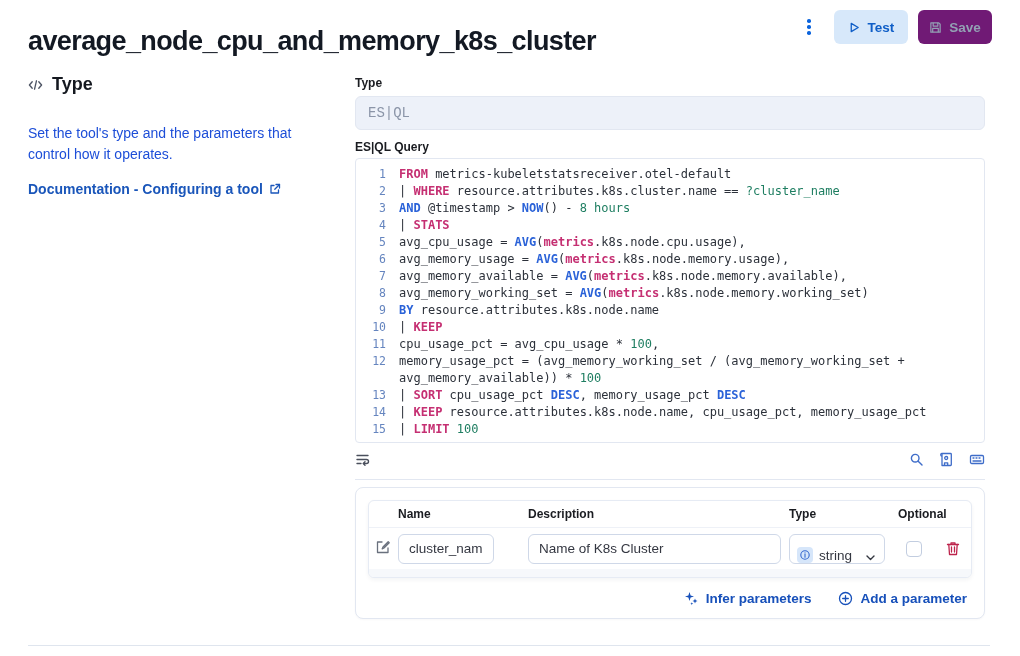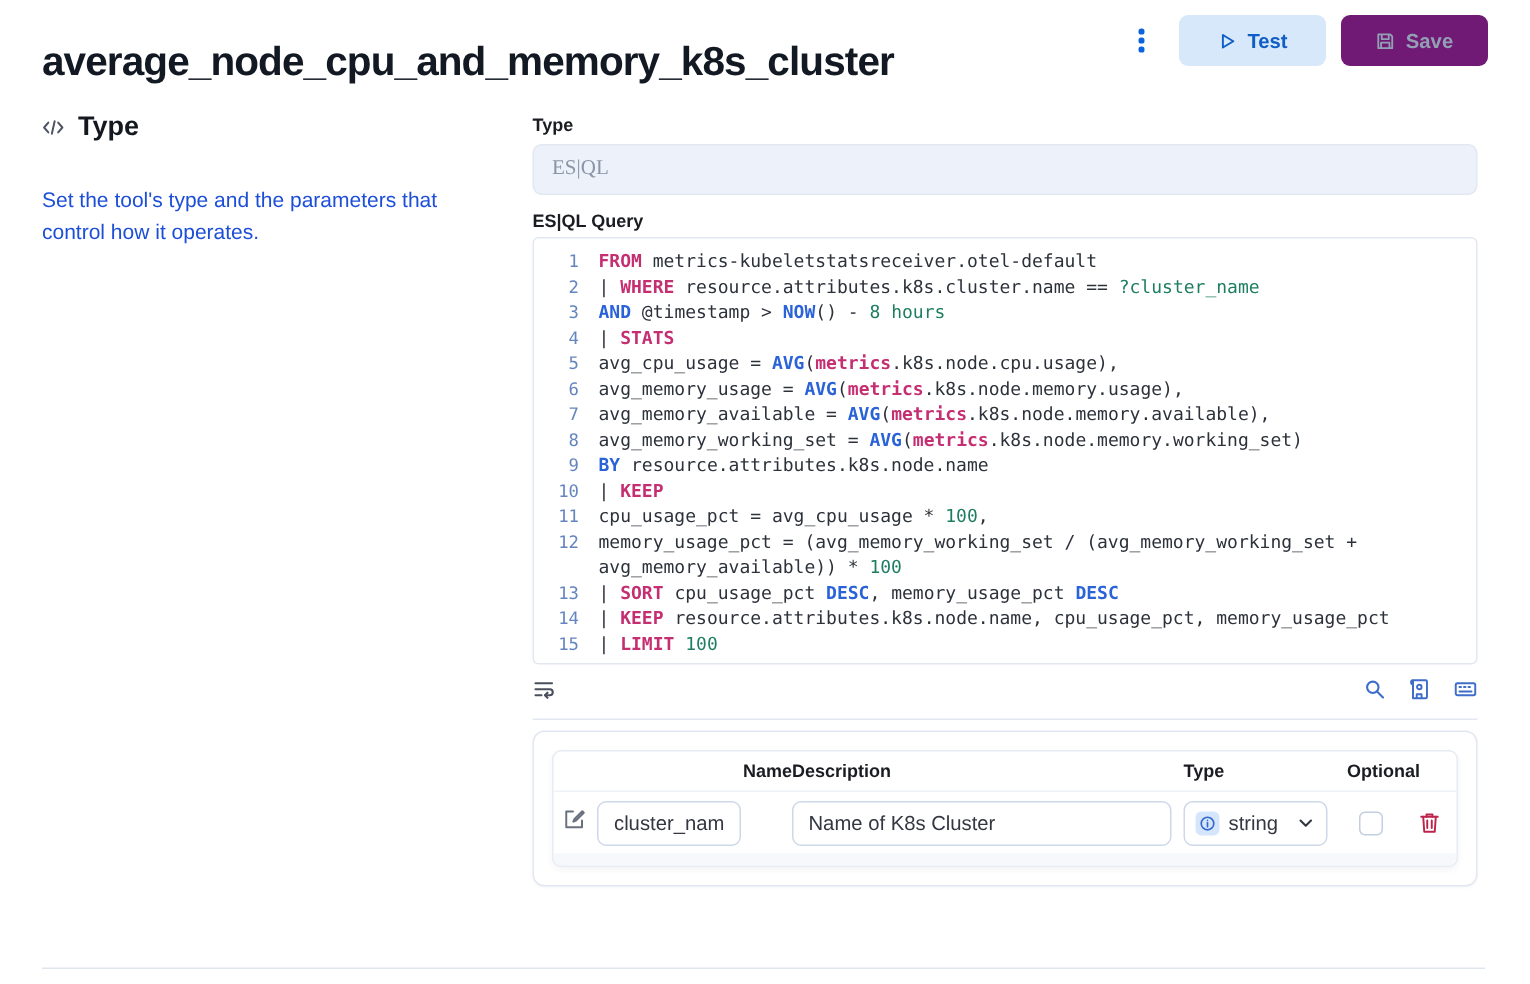"Test" .btn { width: 98px -> 74px }
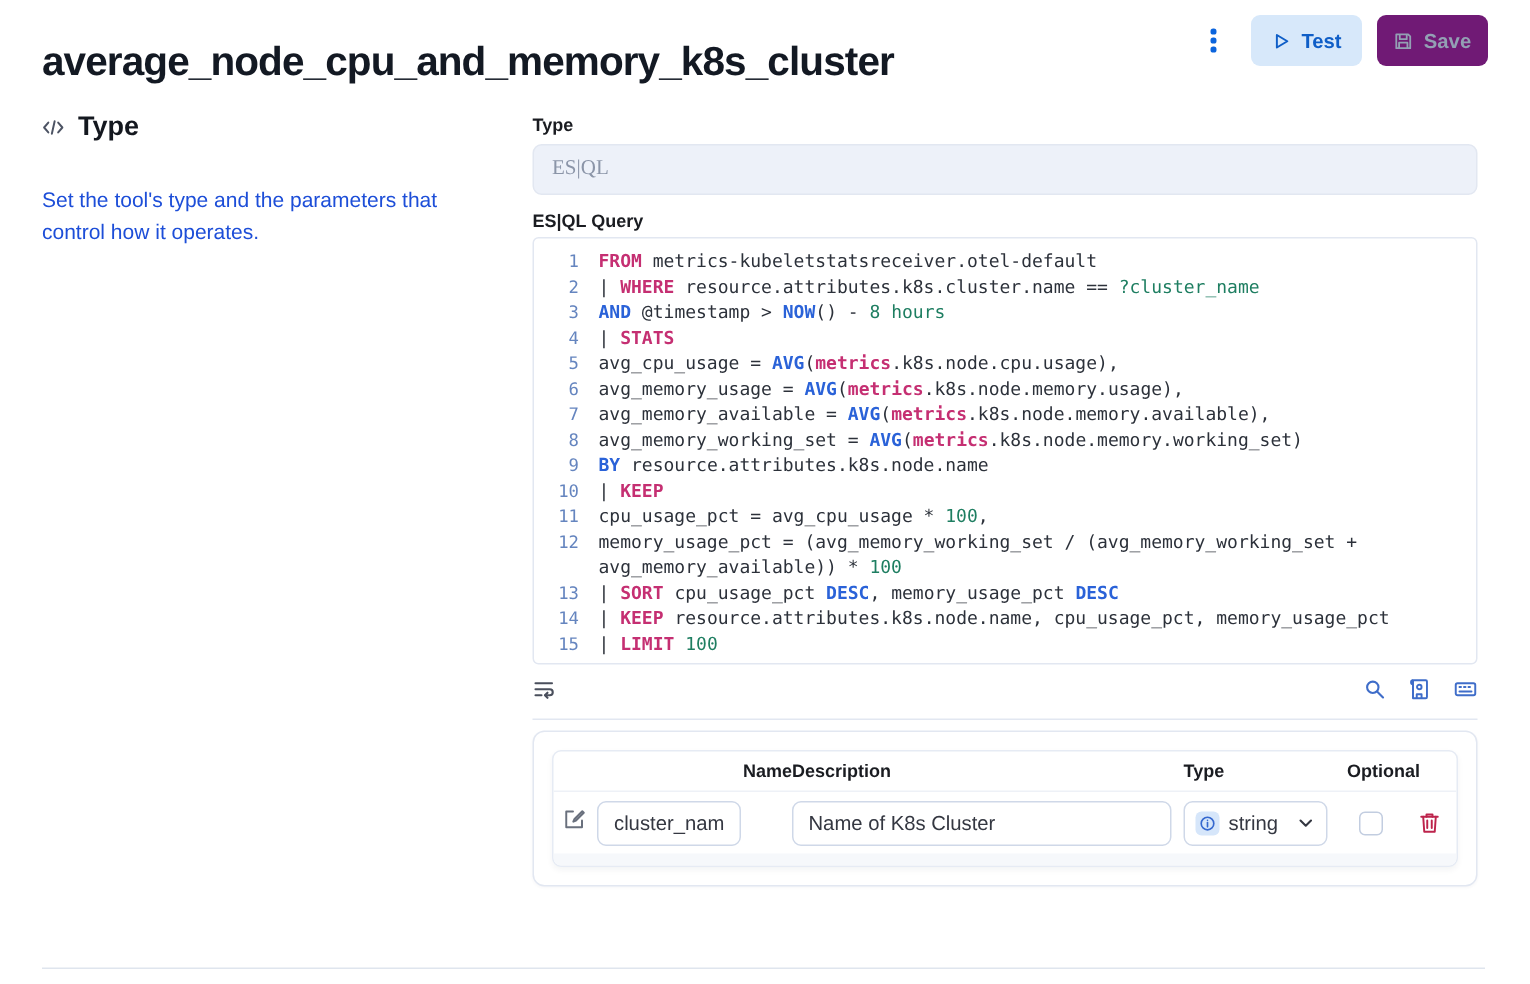"ES|QL" .type-input { font-family: Liberation Serif, serif -> Liberation Mono, monospace }
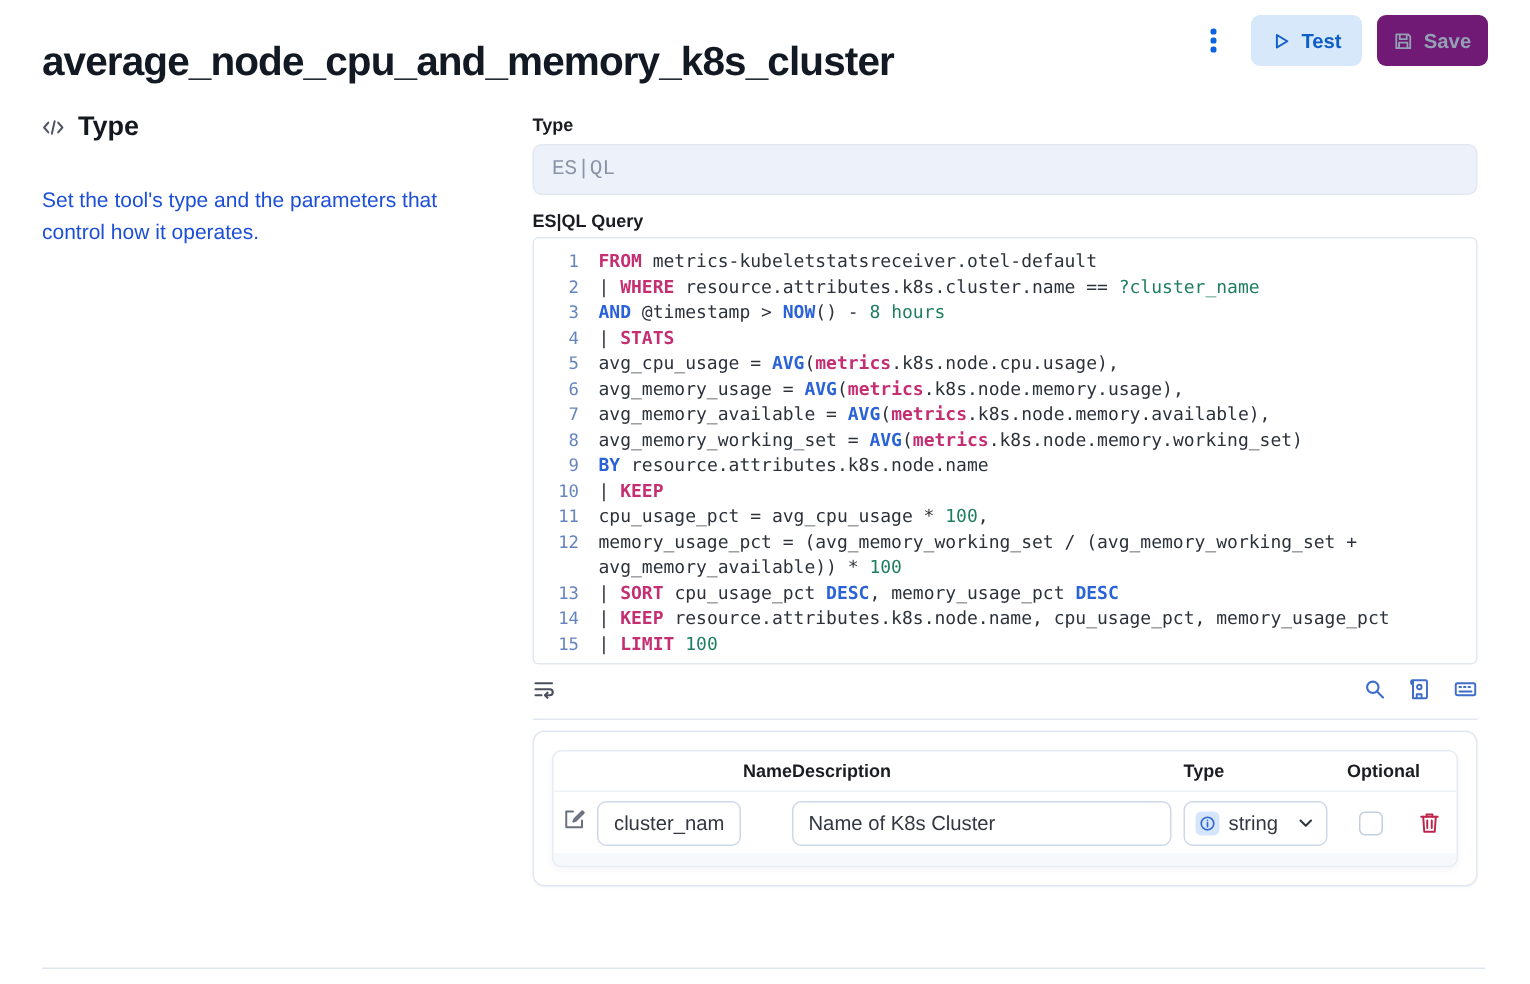"Documentation - Configuring a tool" div.doc-link { html: none -> <div> <span>Documentation - Configuring a tool</span> <span> <svg> <path></path> <path></path> <path></path> </svg> </span> </div> }
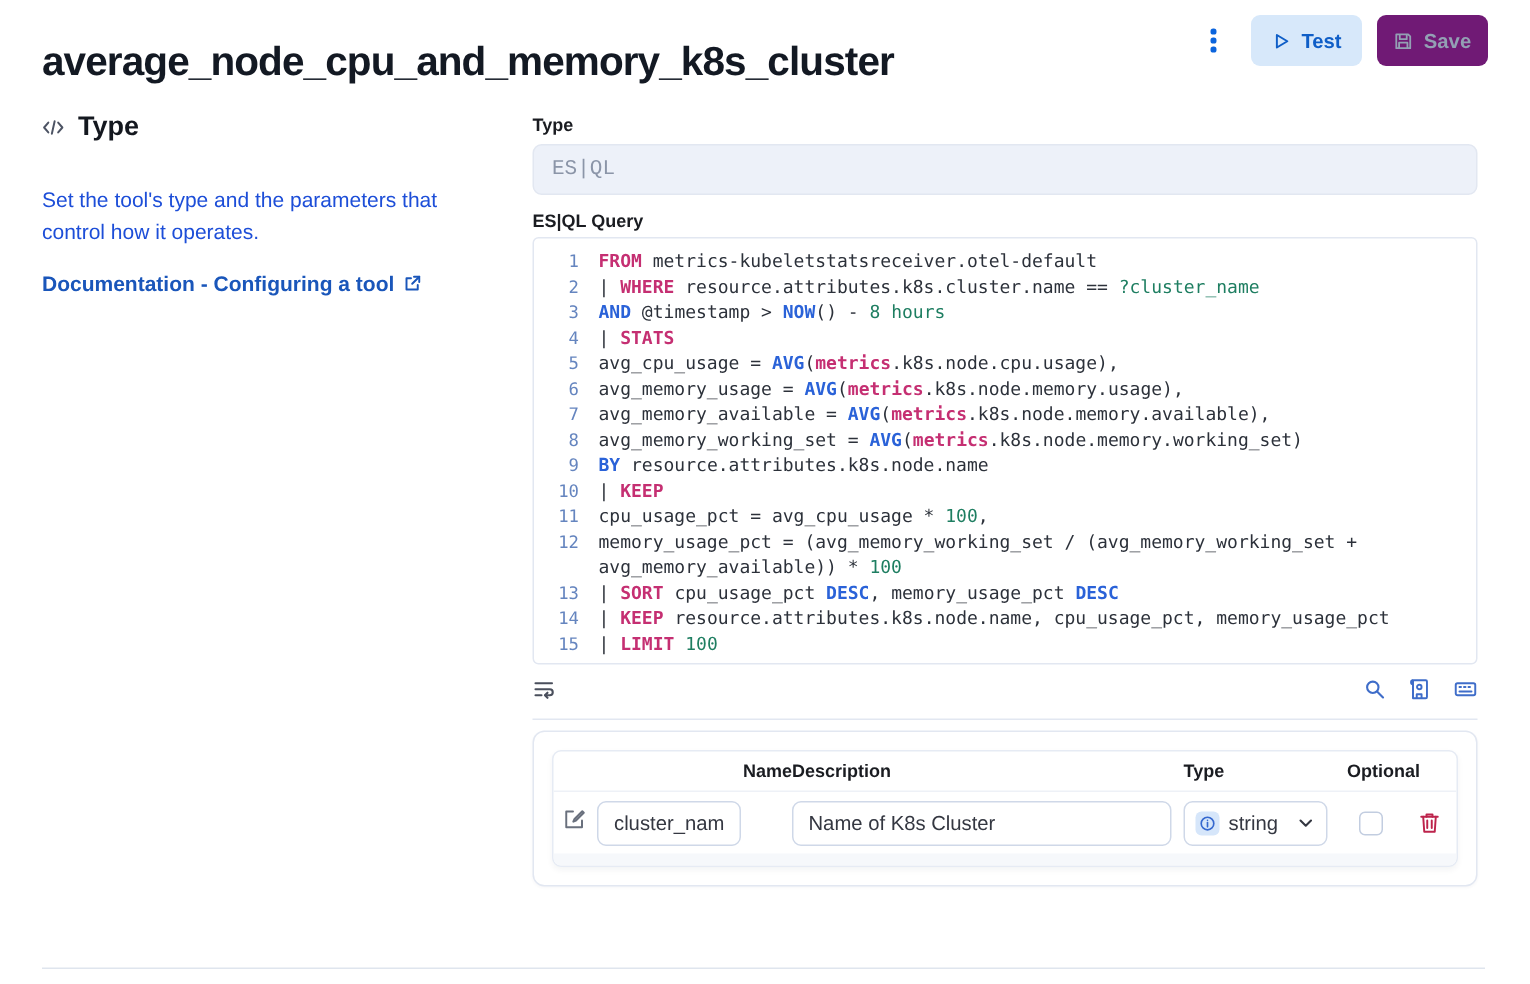"Name" .ph-name { text-align: right -> none }
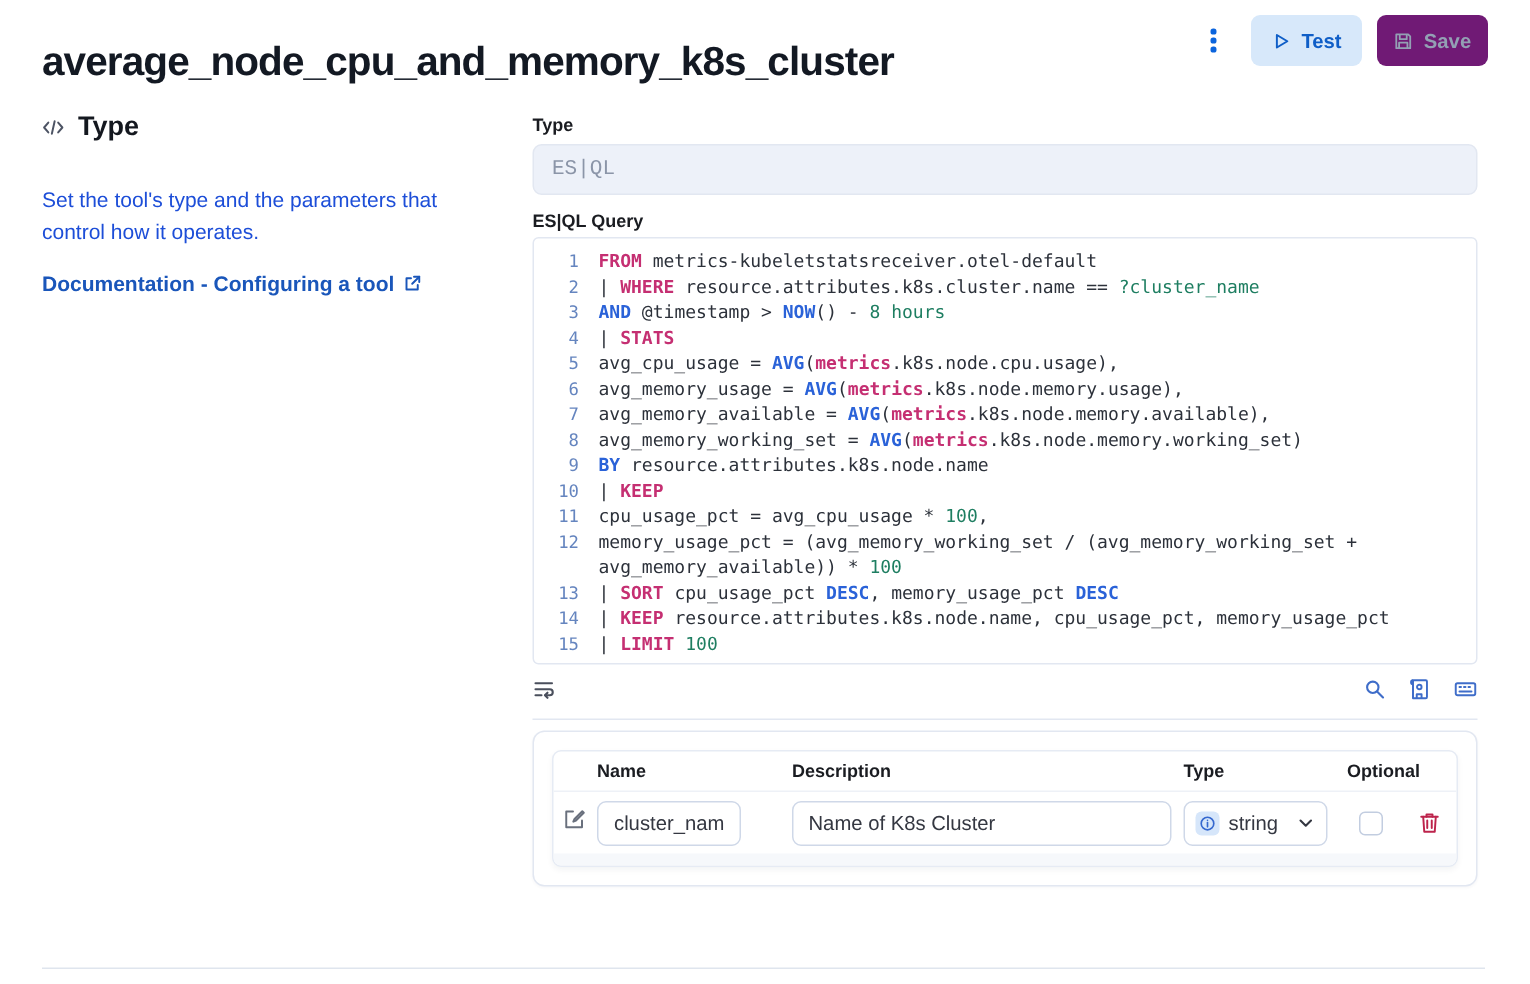"string" .type-select { align-items: center -> flex-end }
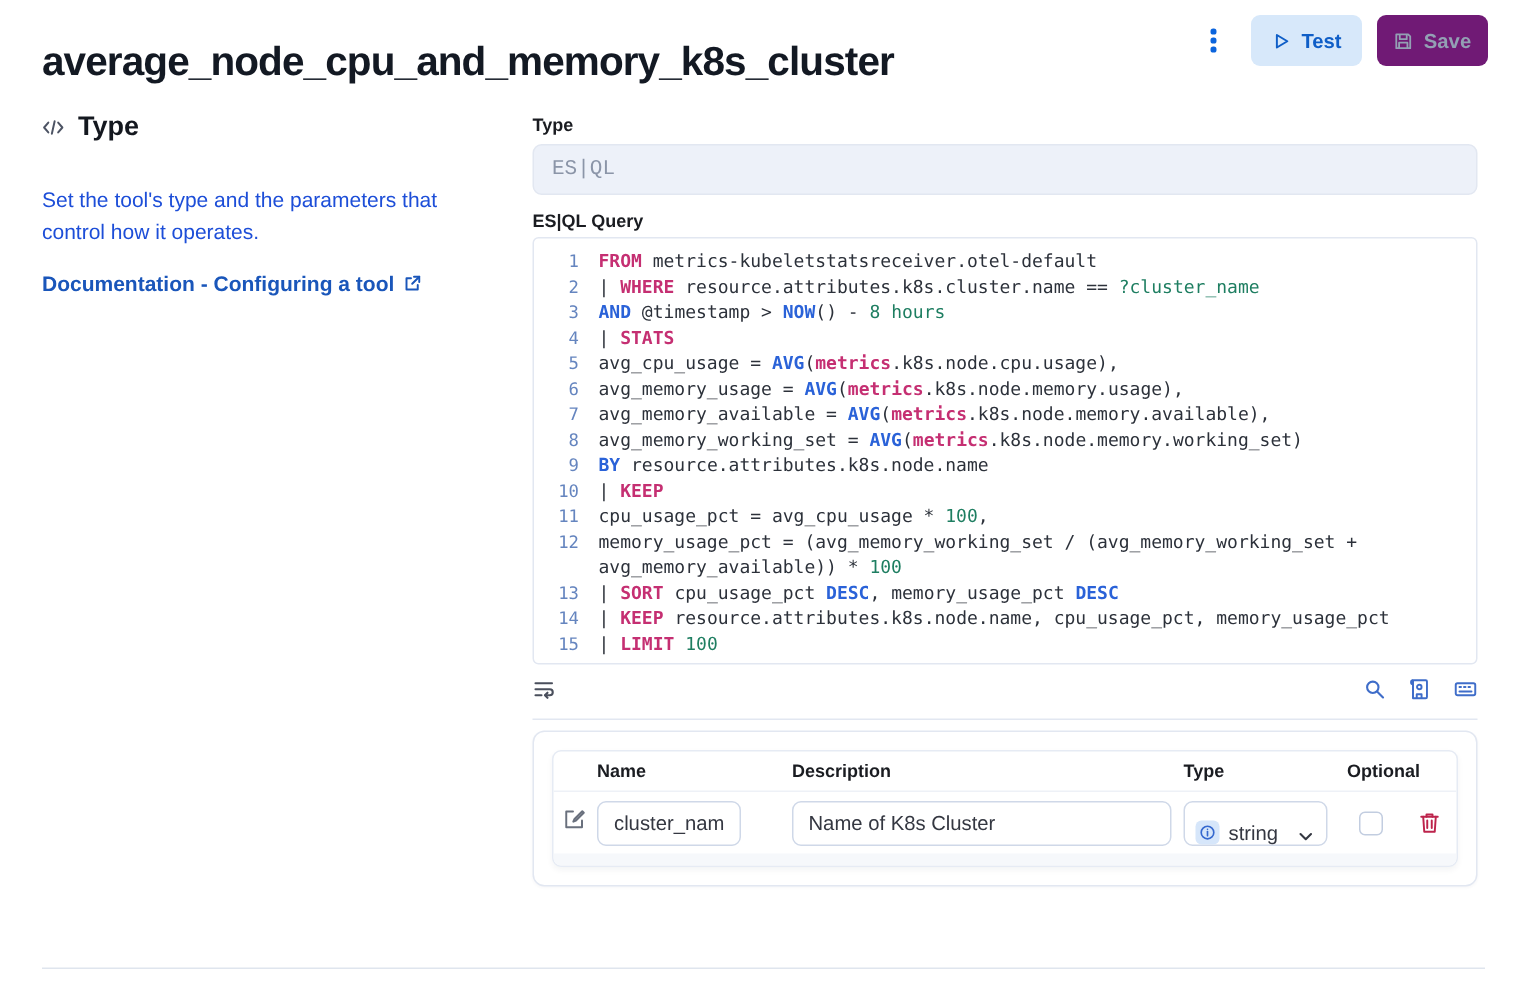"Infer parameters" div.params-actions { html: none -> <div> <div> <span> <svg> <path></path> <path></path> <path></path> </svg> </span> <span>Infer parameters</span> </div> <div> <span> <svg> <circle></circle> <path></path> </svg> </span> <span>Add a parameter</span> </div> </div> }
